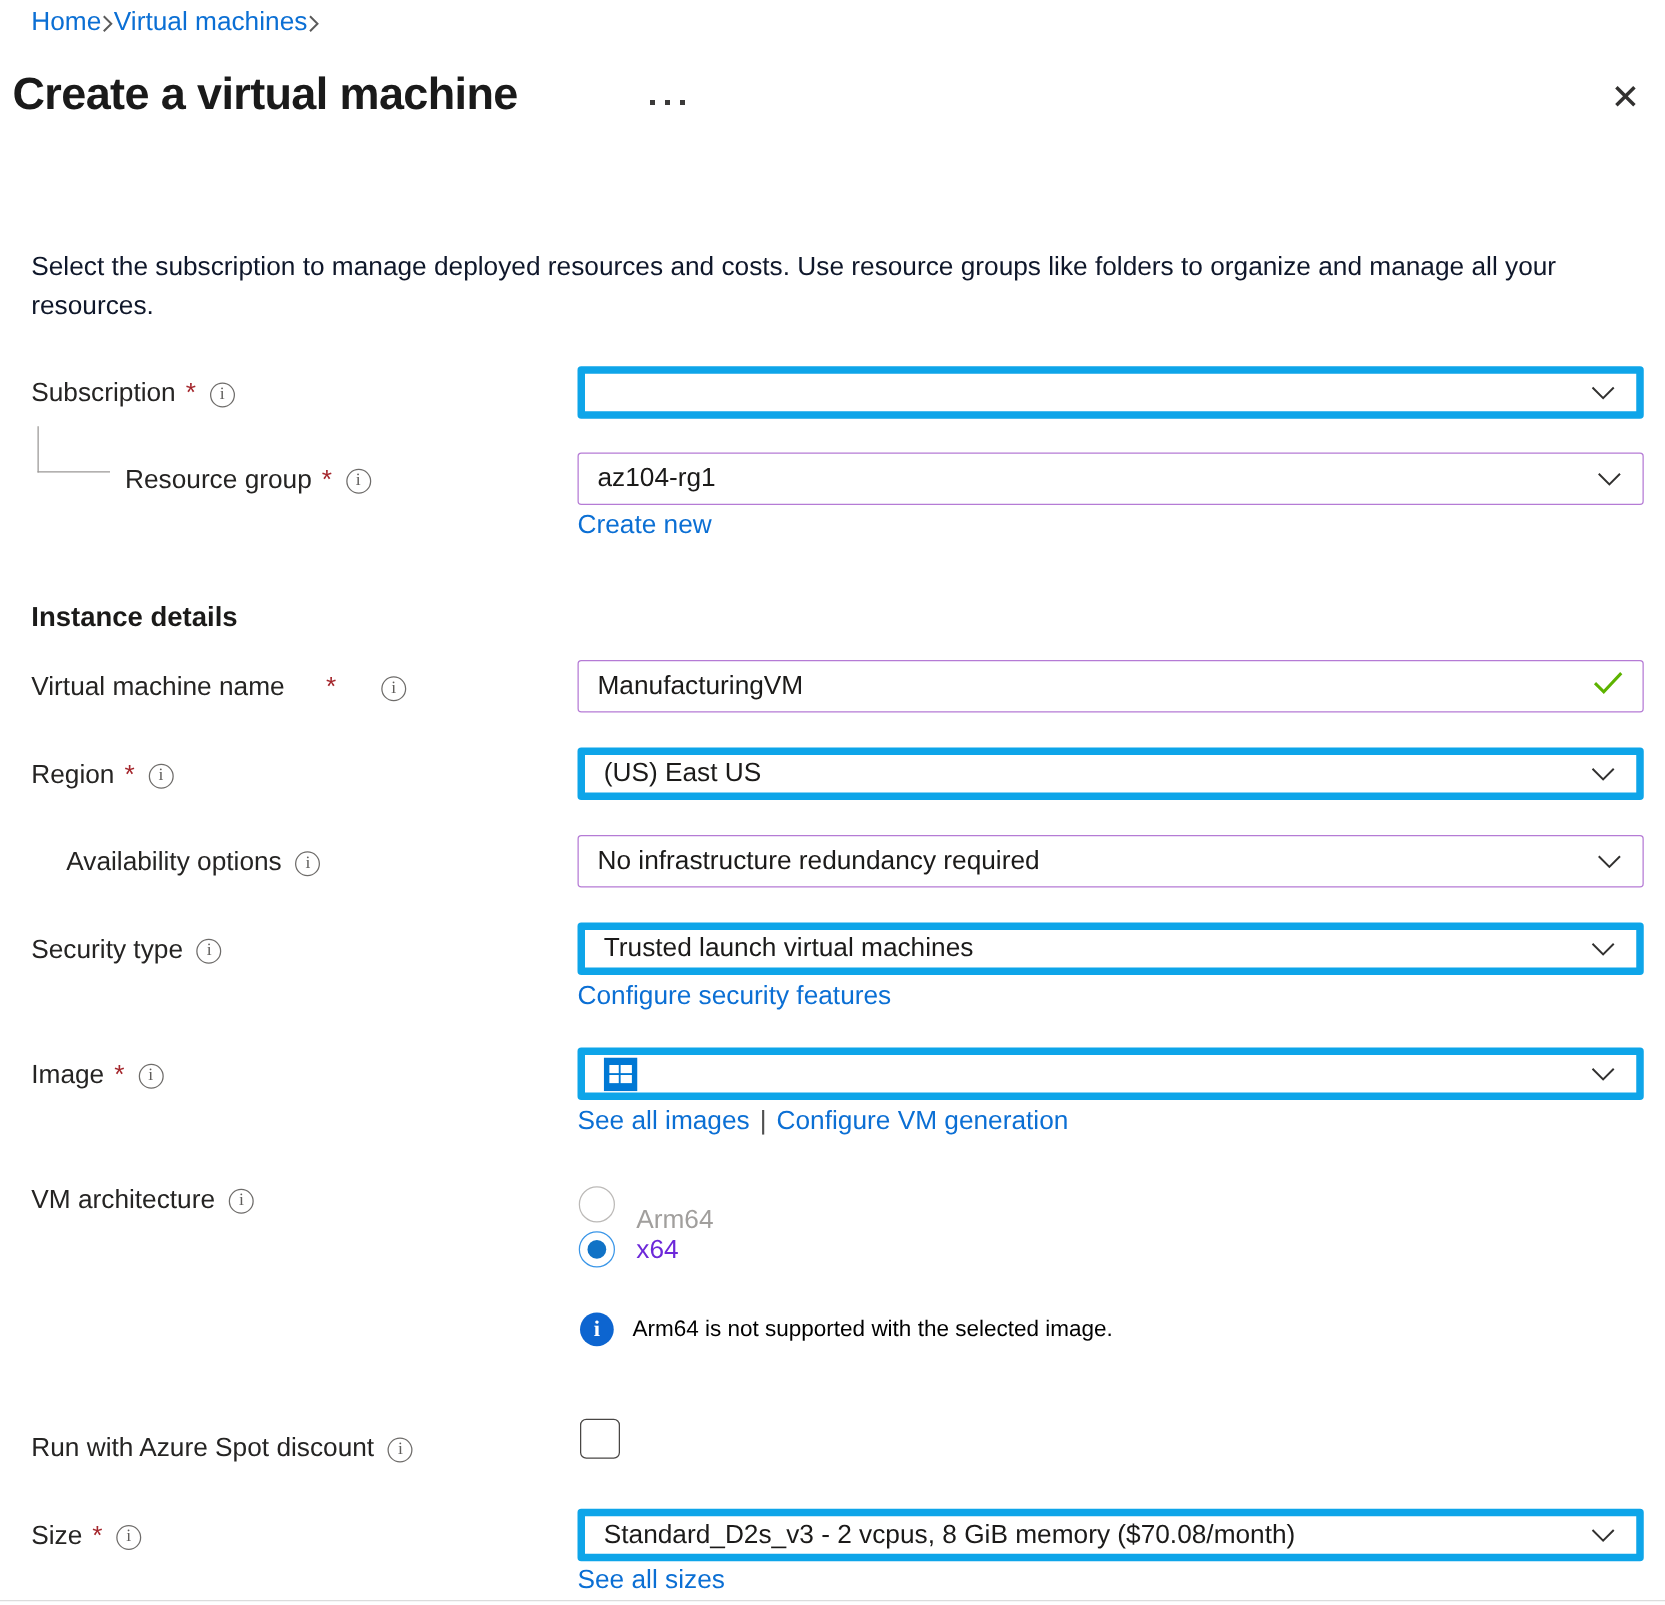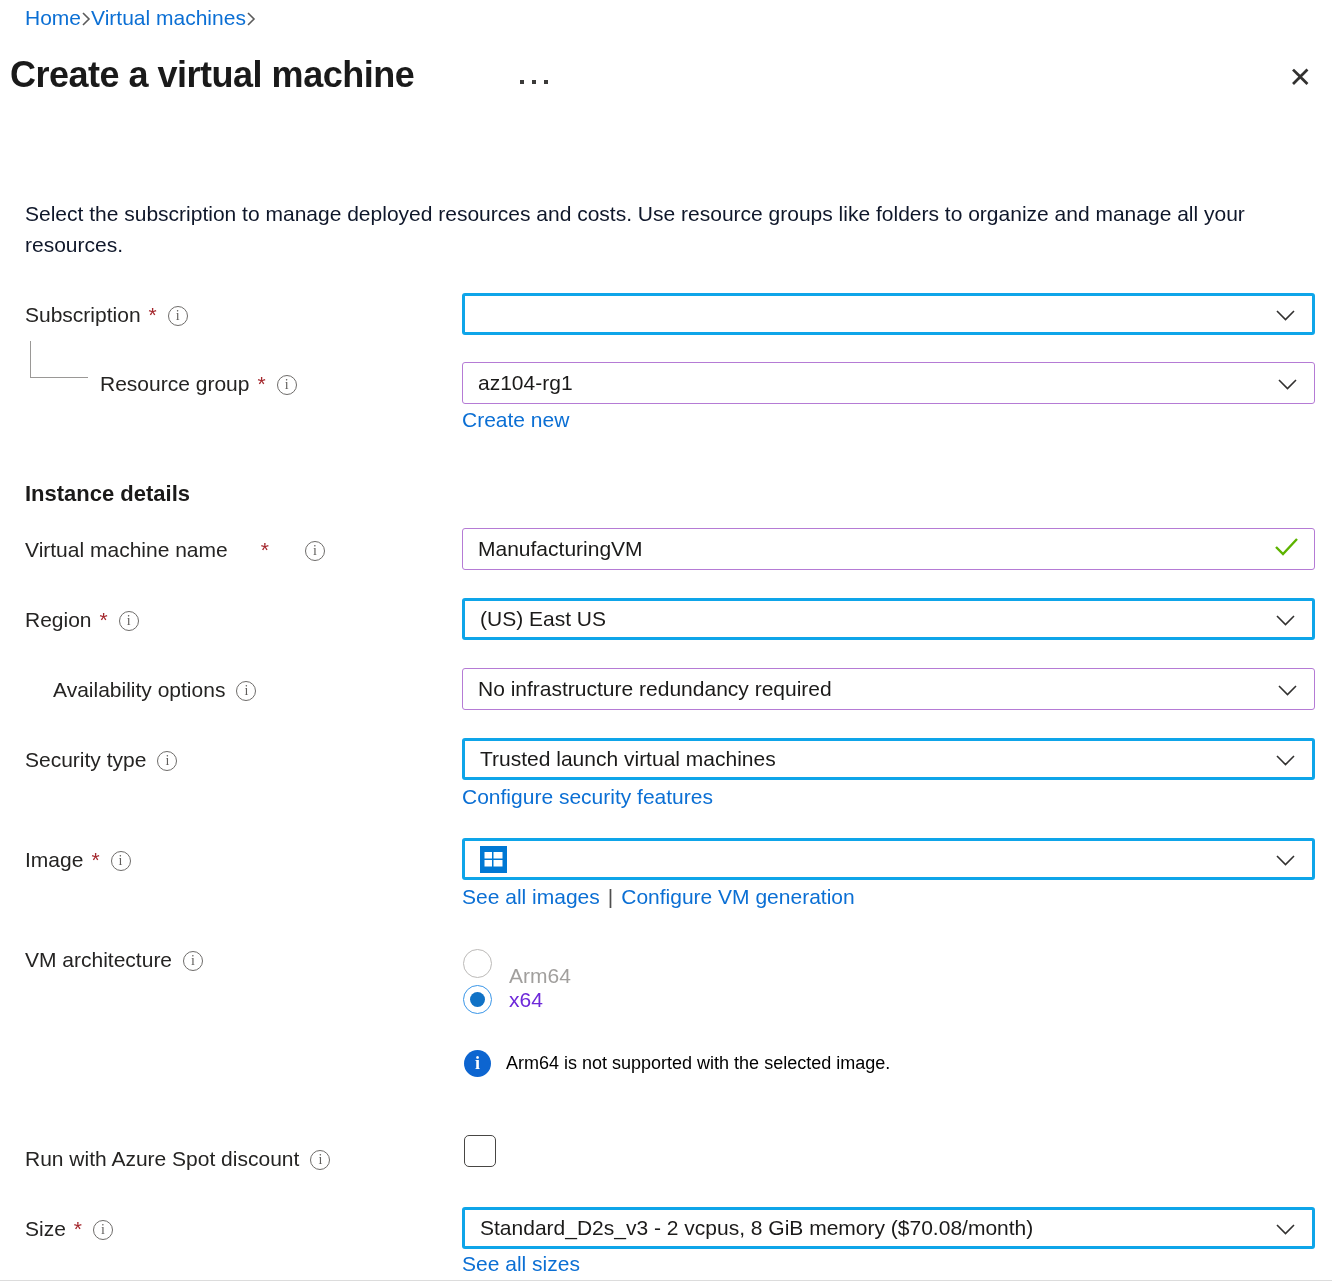"(US) East US" .field { border: 3px solid #0ea5e9 -> 6px solid #0ea5e9 }
